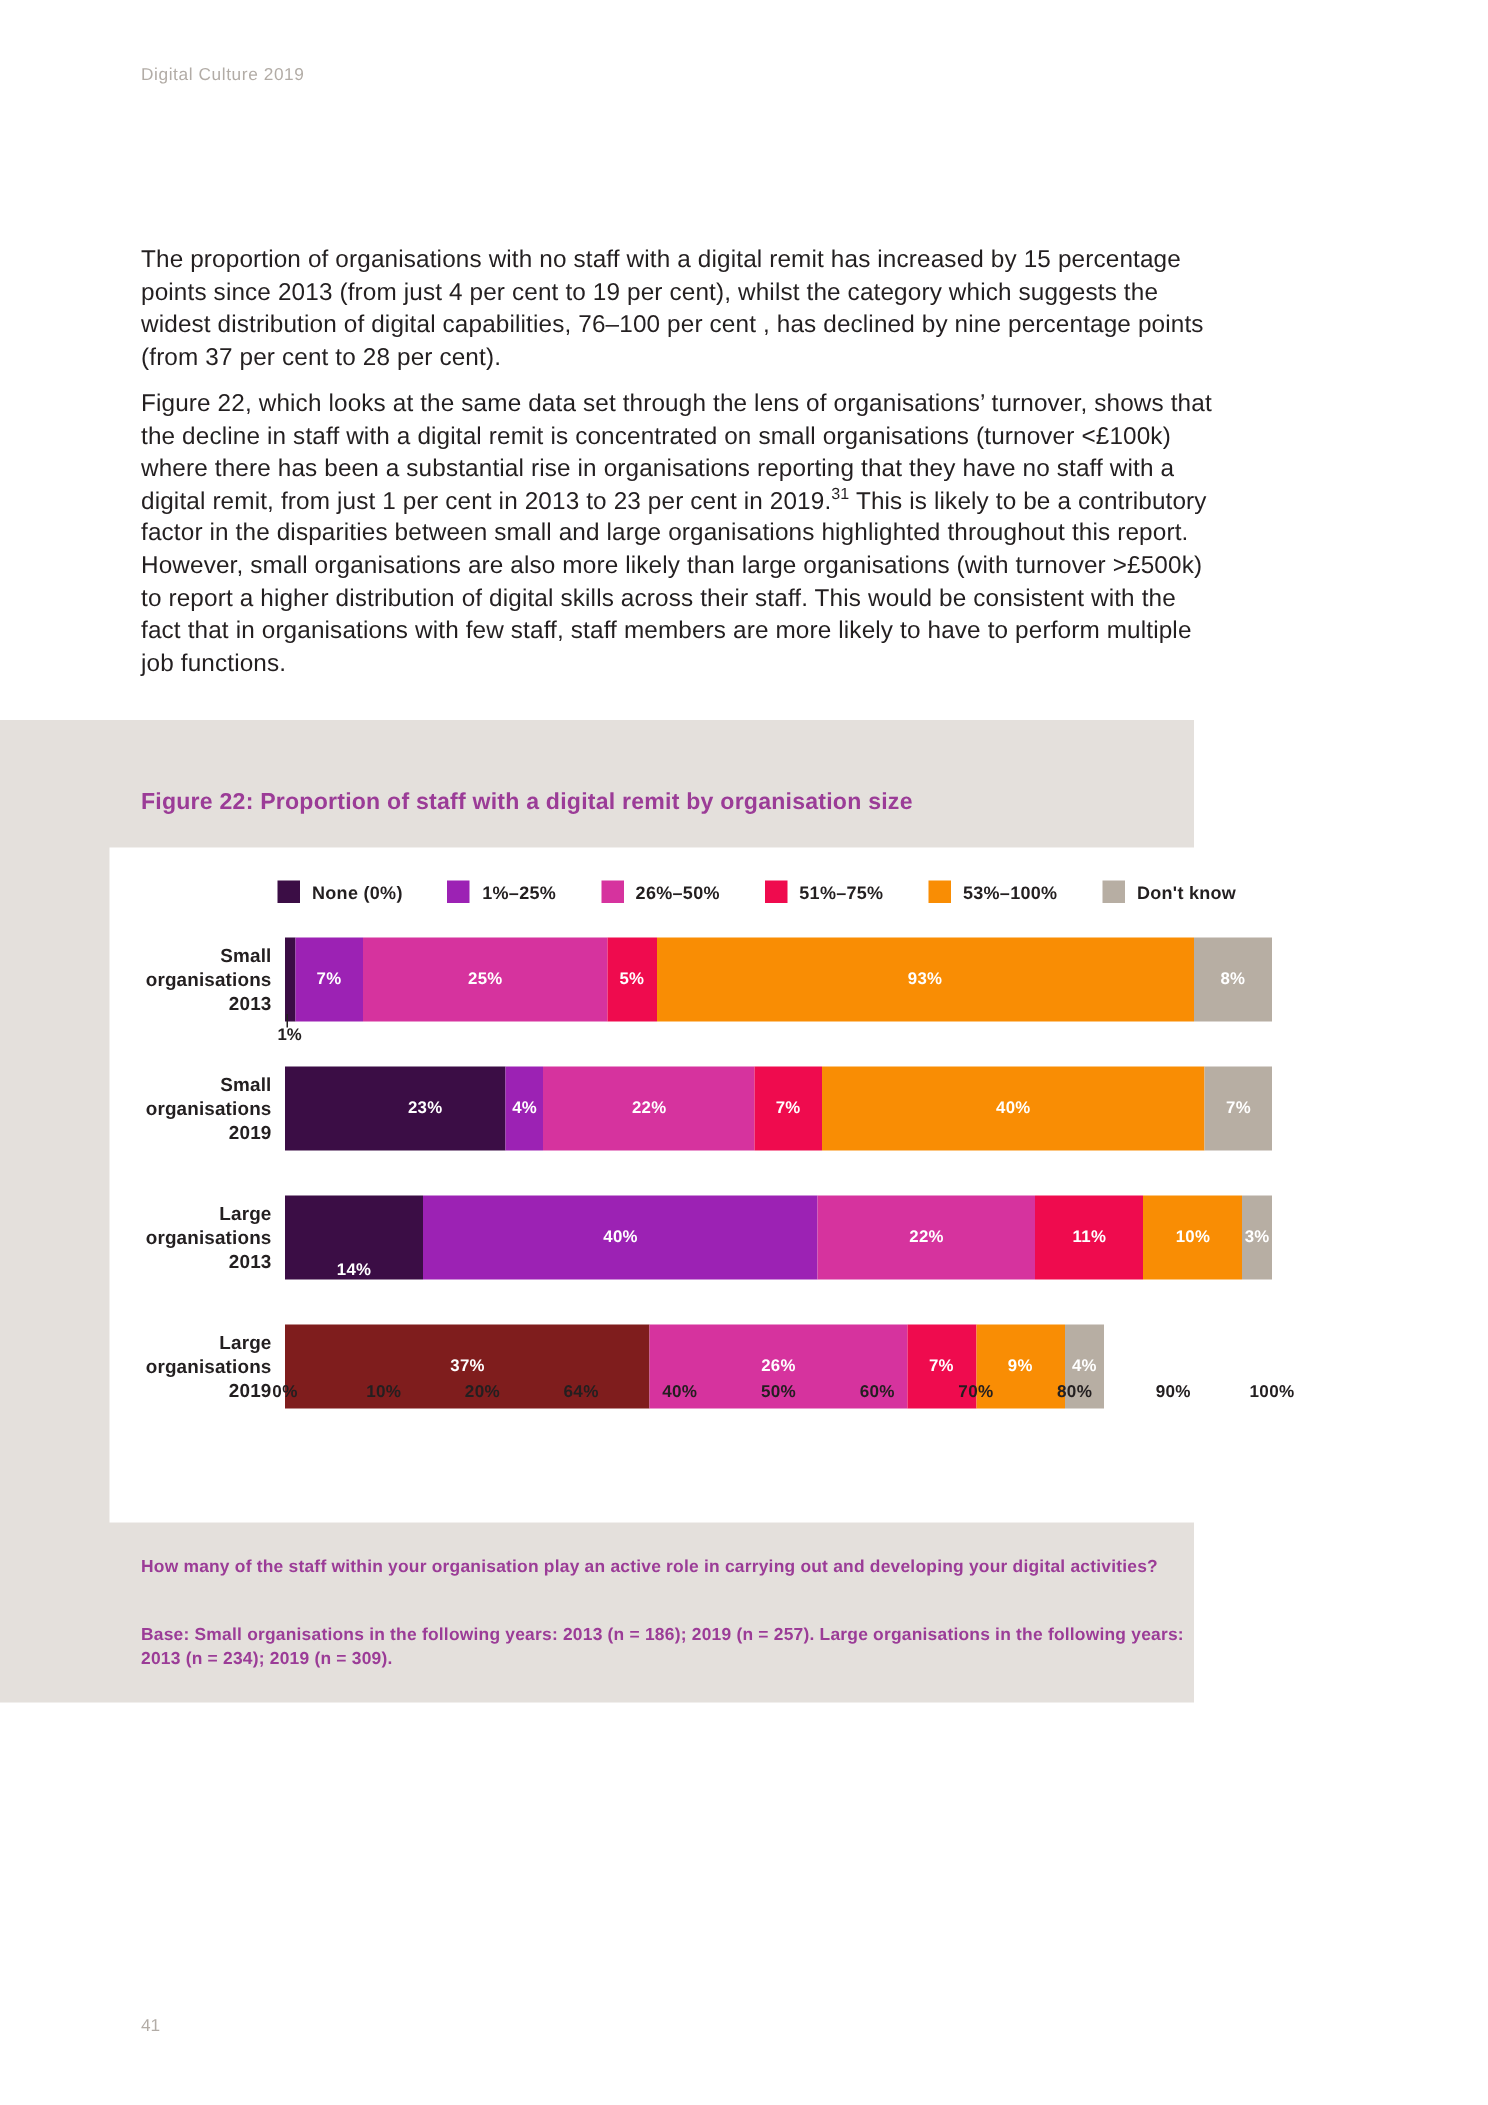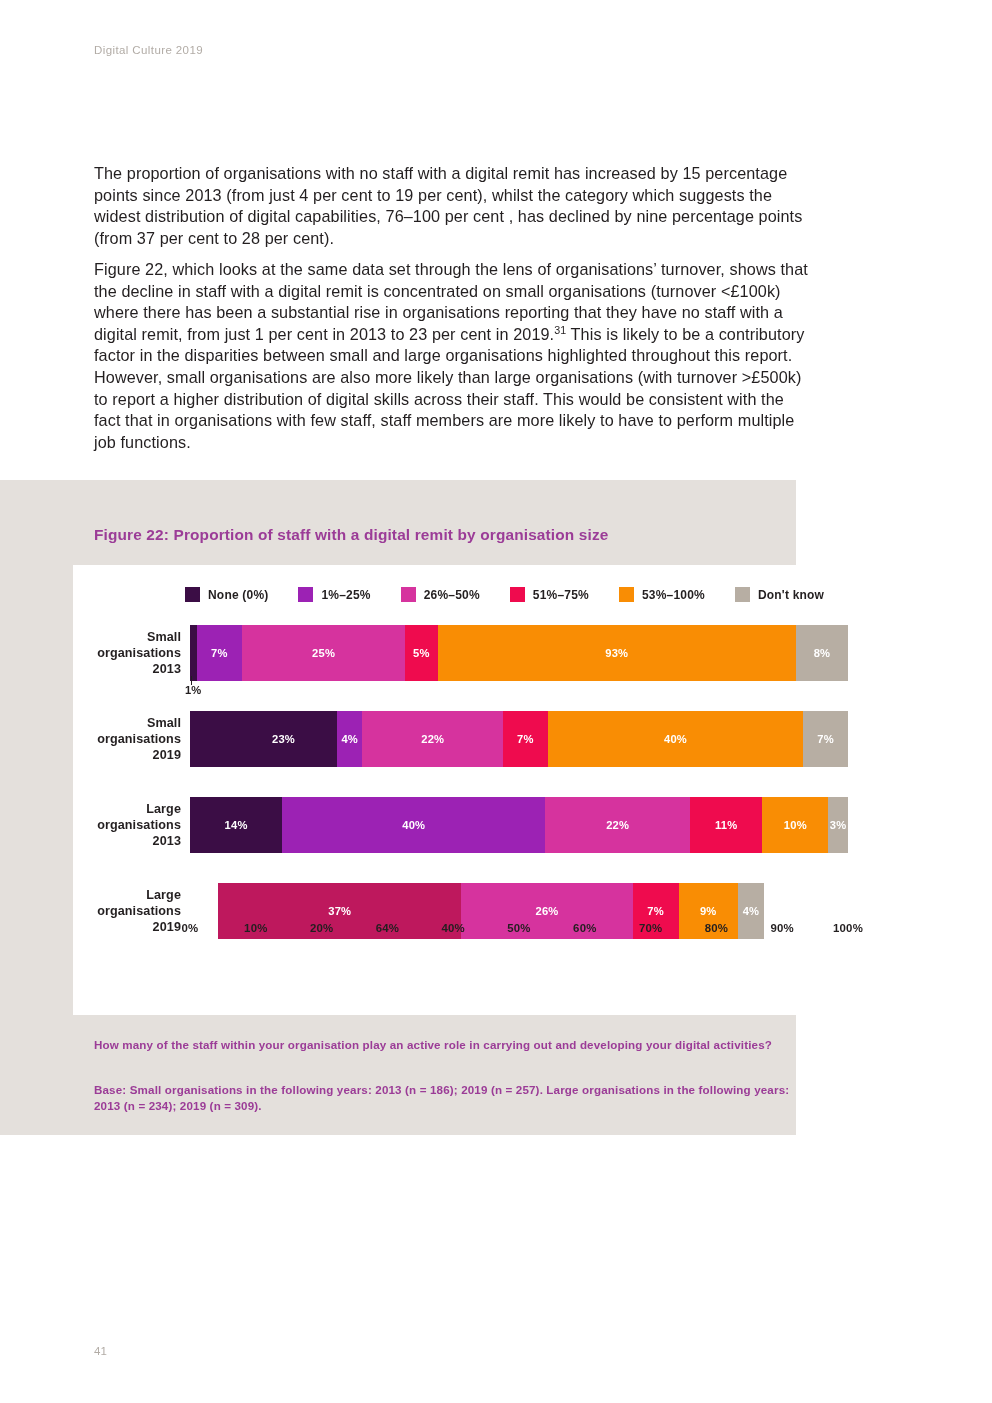"14%" div.seg { align-items: none -> flex-end }
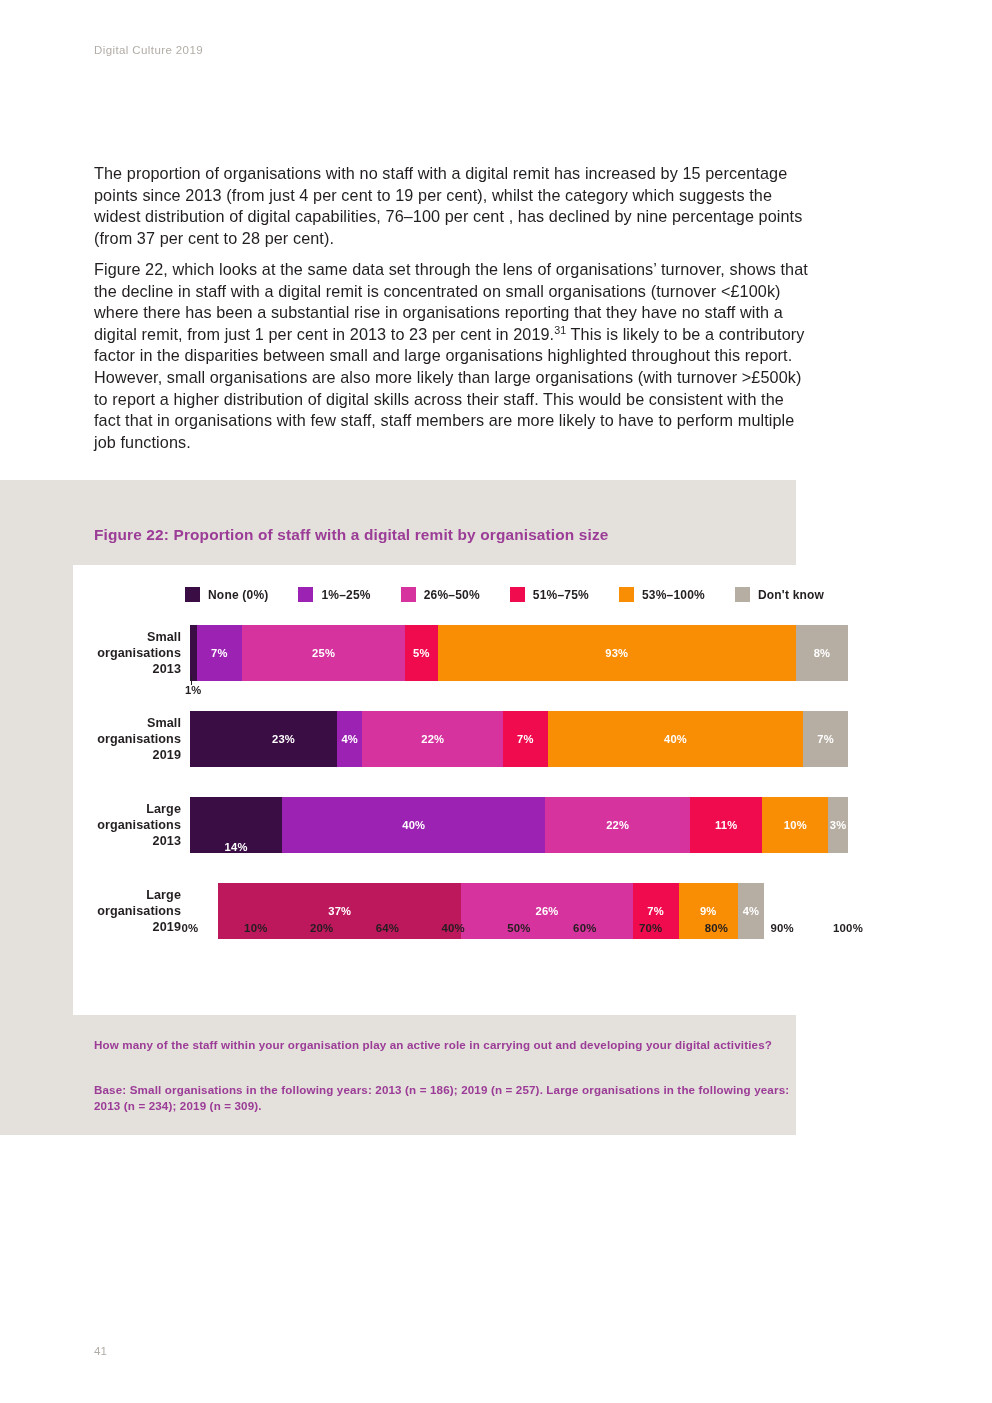"37%" div.seg { background: #be185d -> #7f1d1d; margin-left: 28px -> none }
